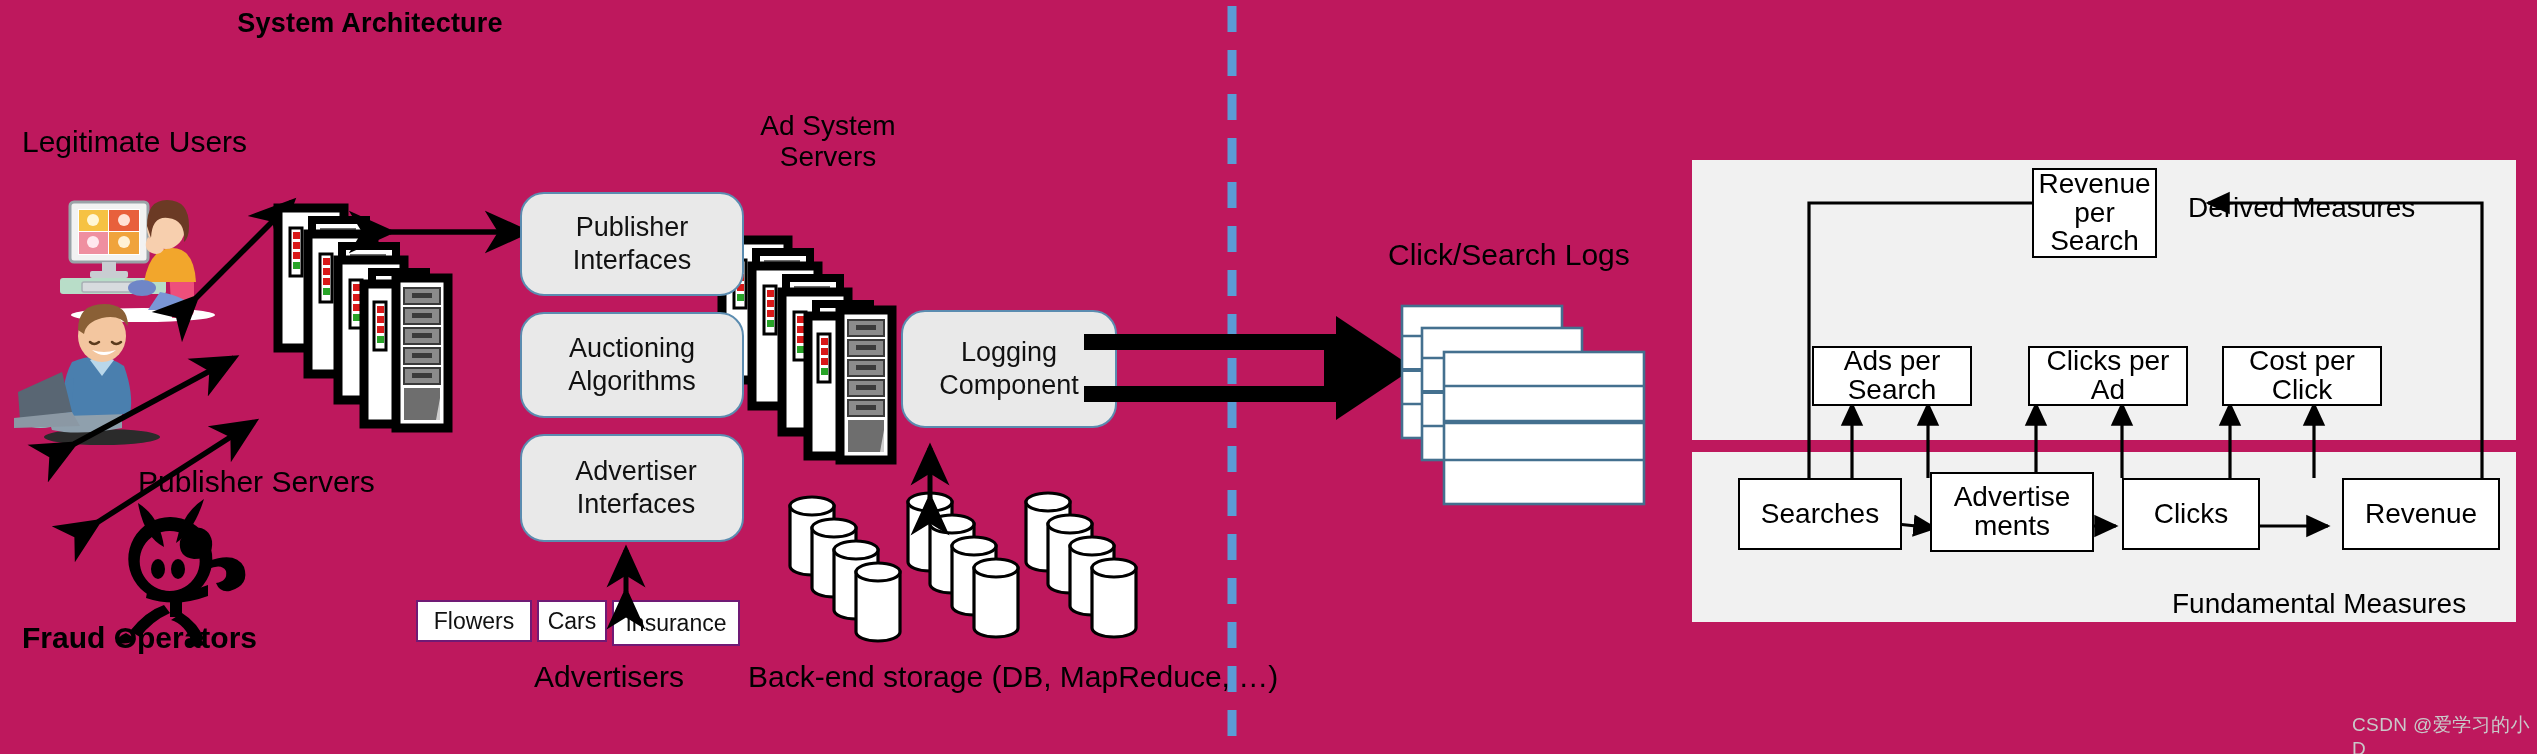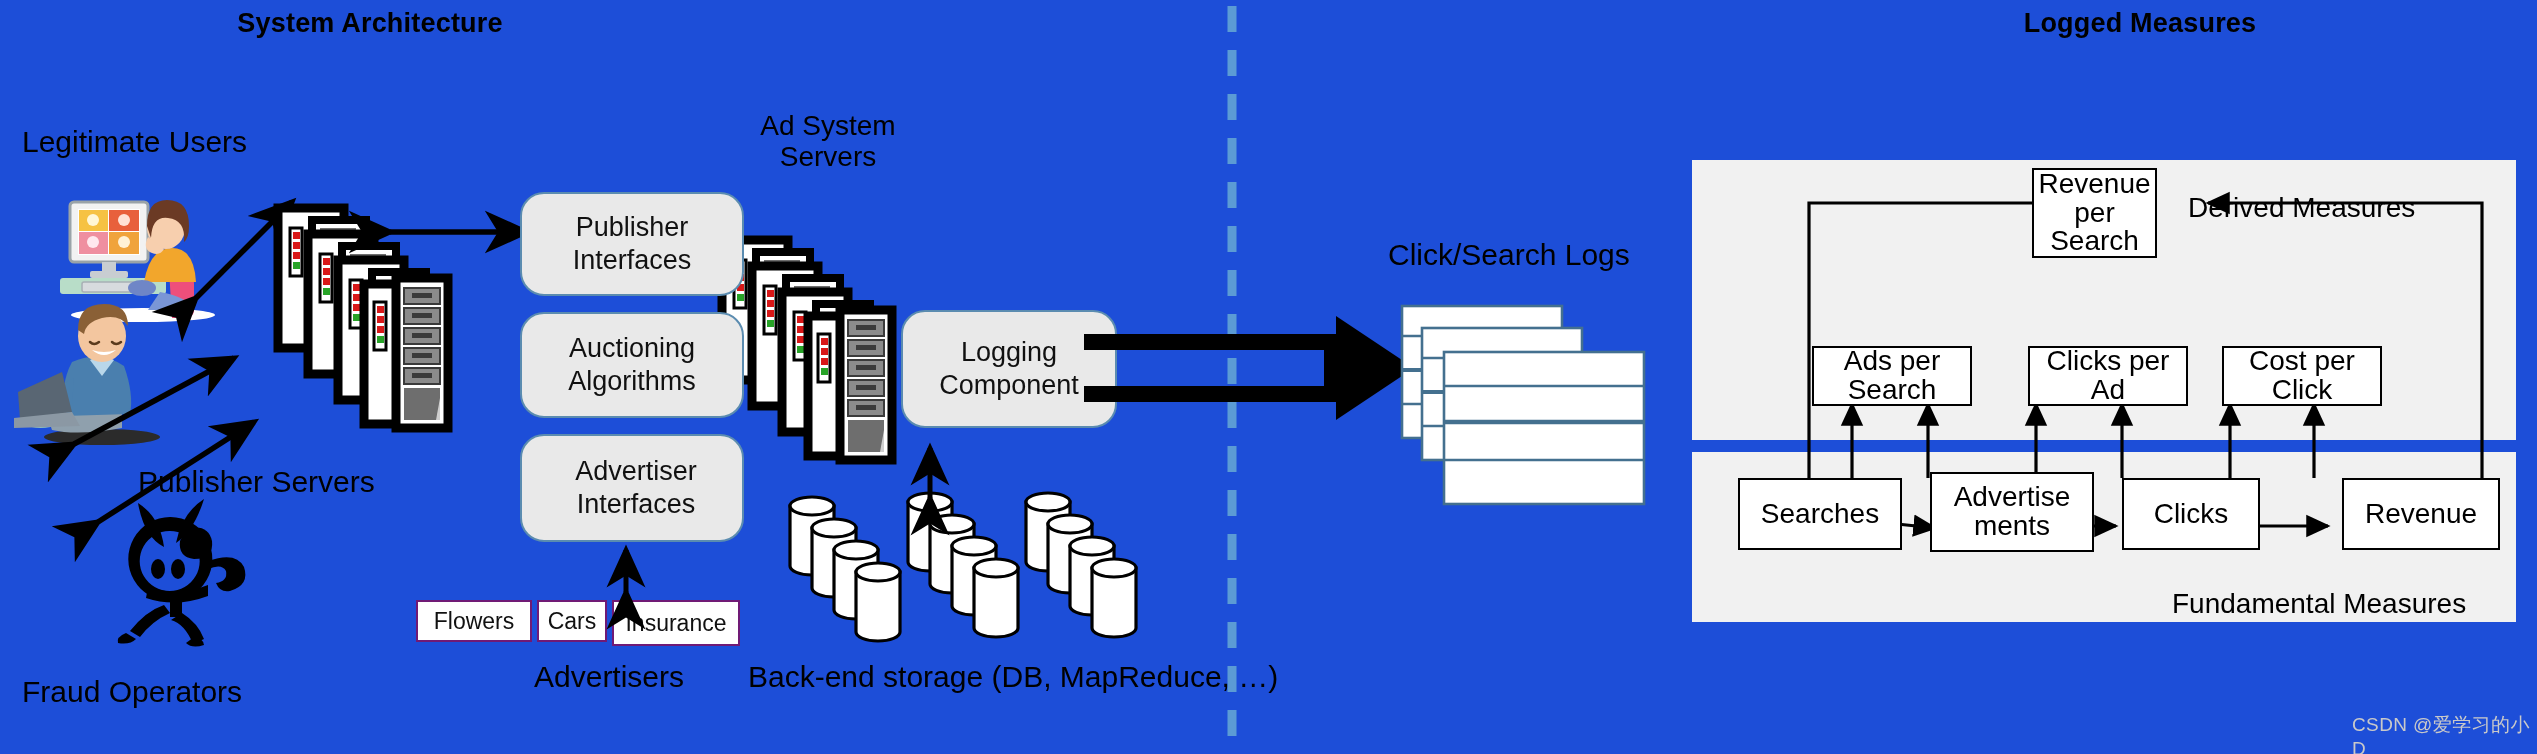"System Architecture" #root { background: #1d4ed8 -> #be185d }
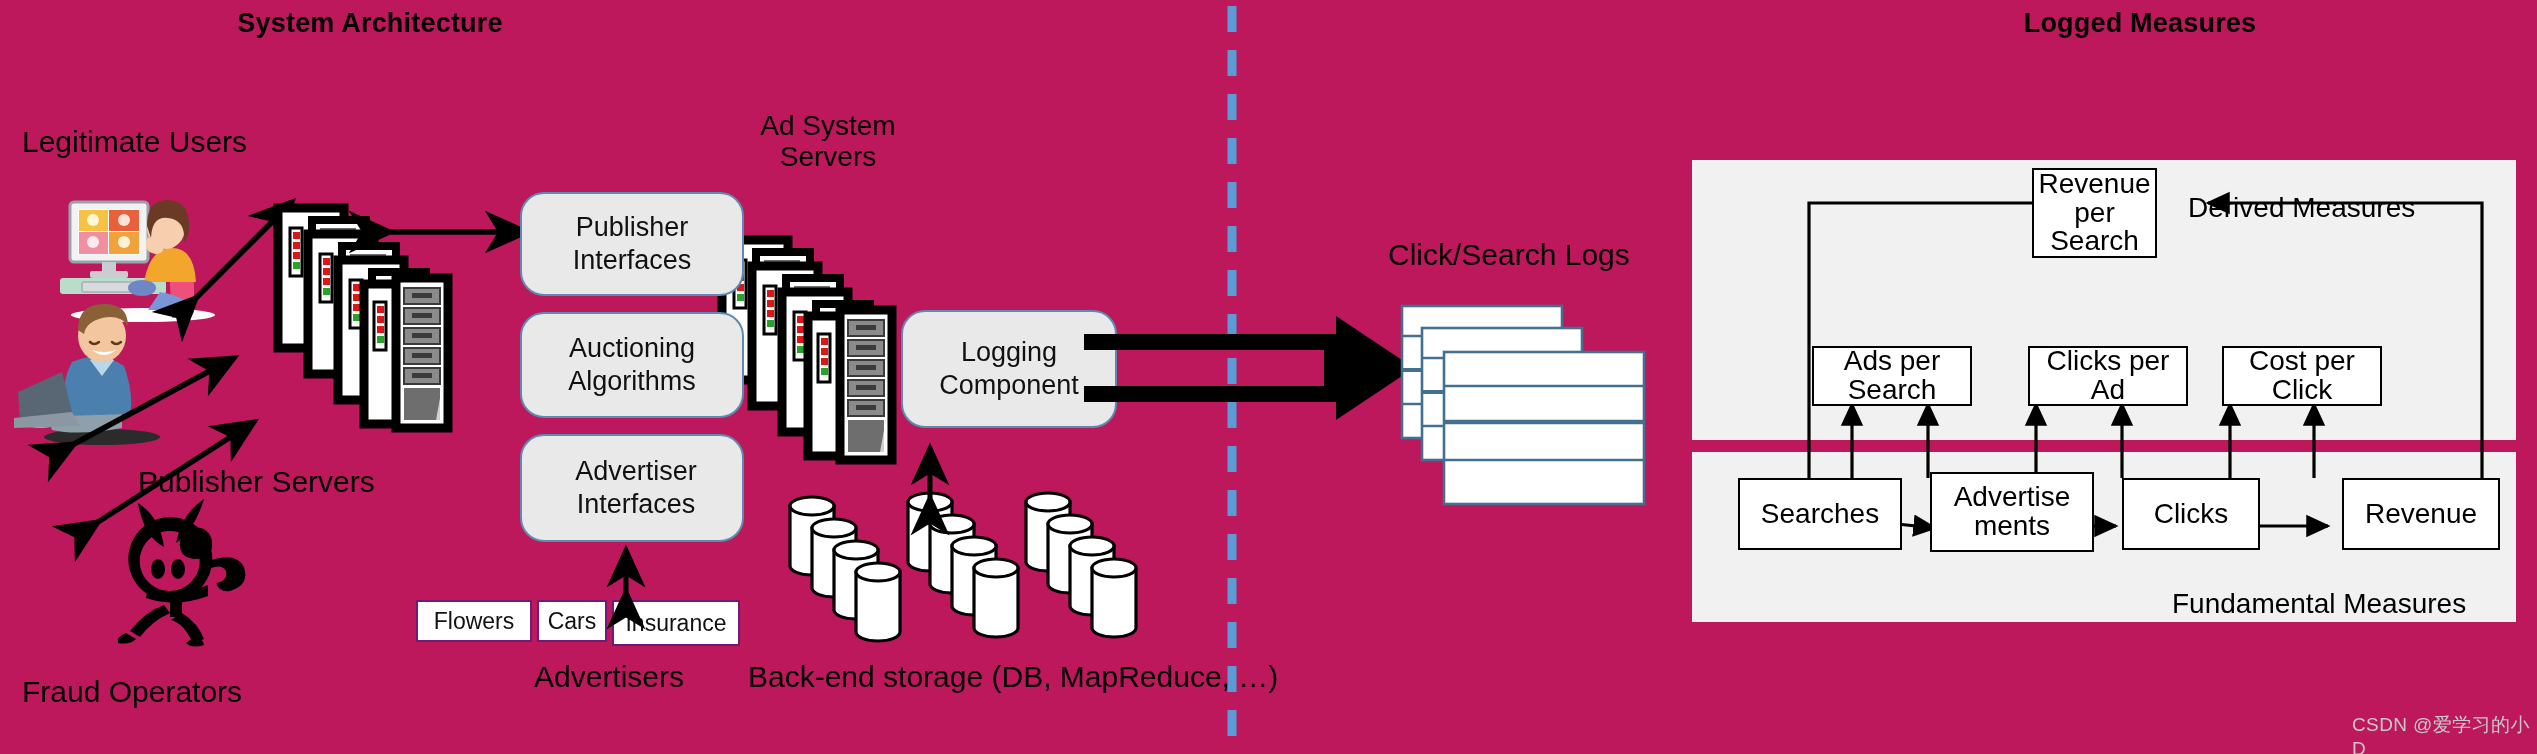"Logged Measures" div.abs { html: <div>Logged Measures</div> -> none }
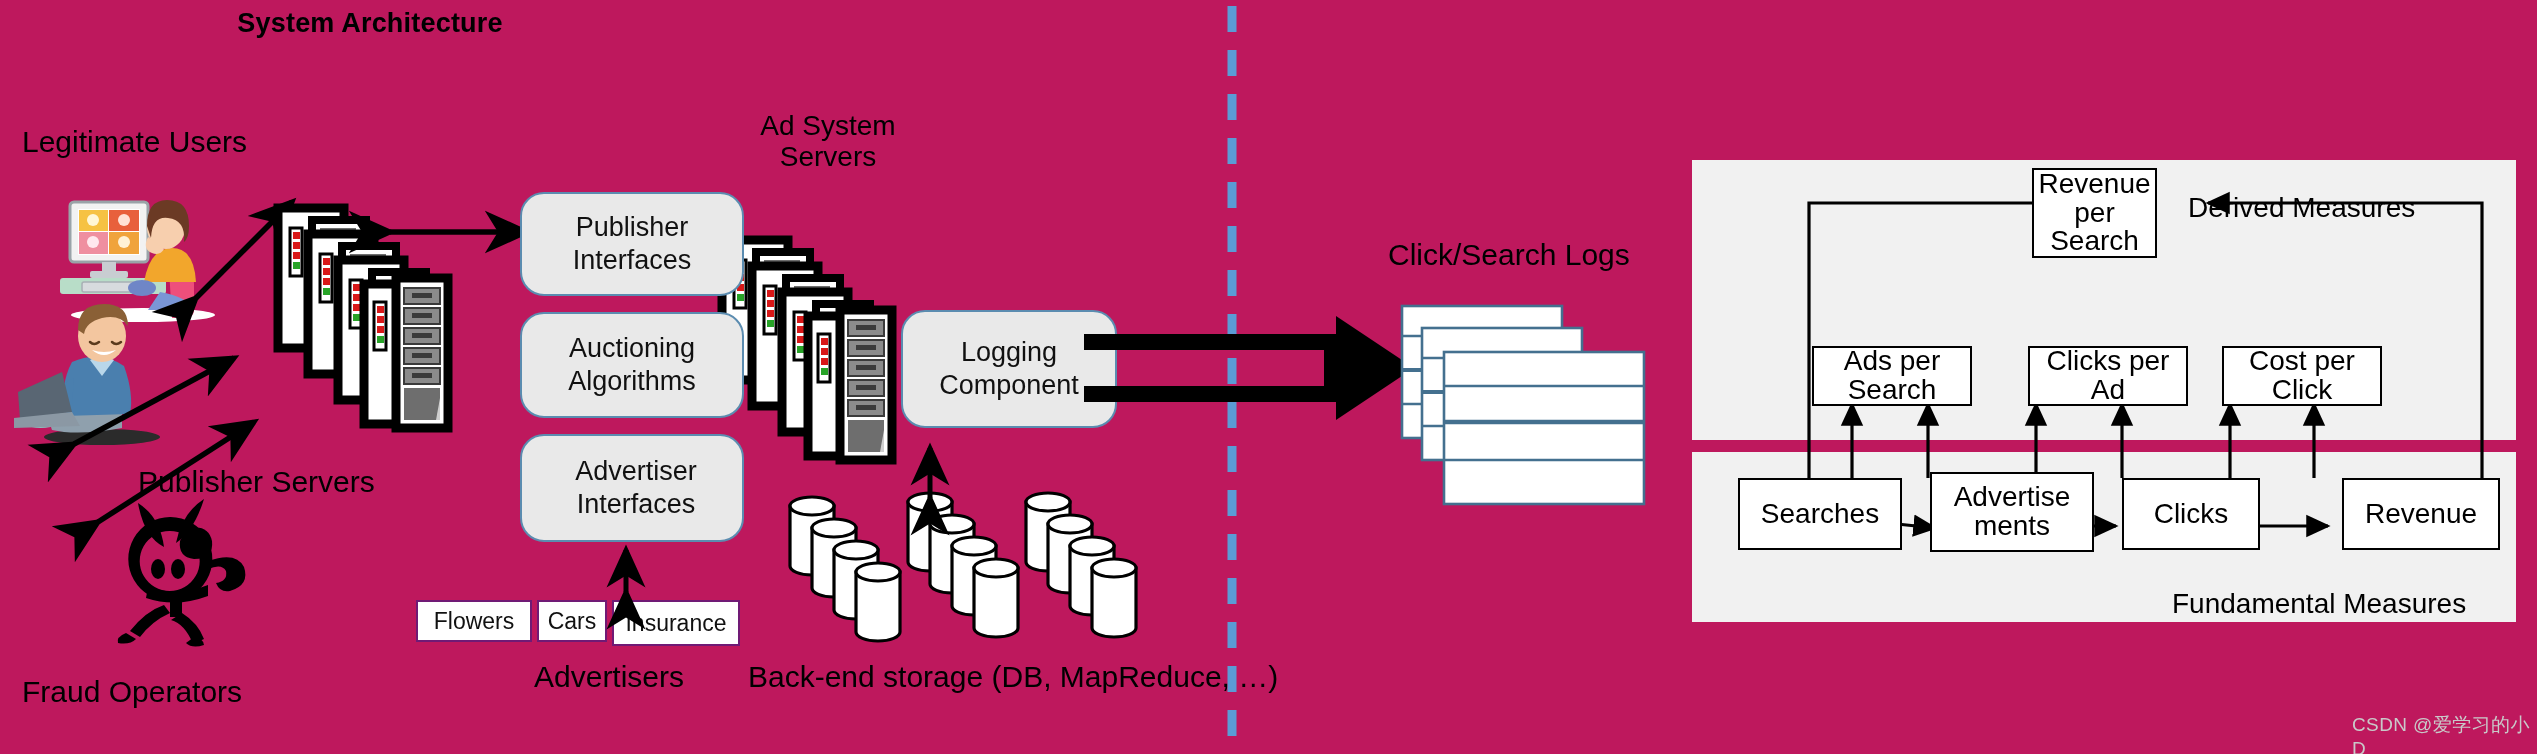"Fraud Operators" div.abs { font-weight: none -> bold; top: 675px -> 621px }
